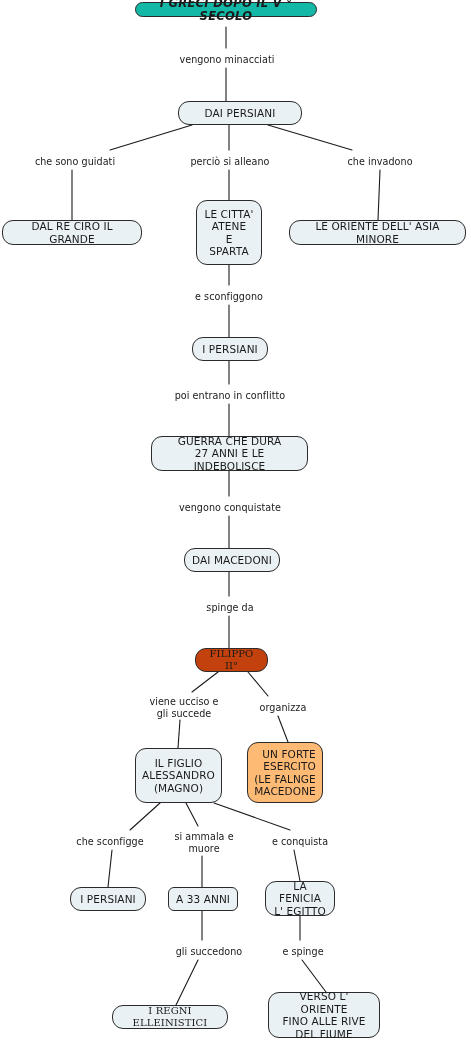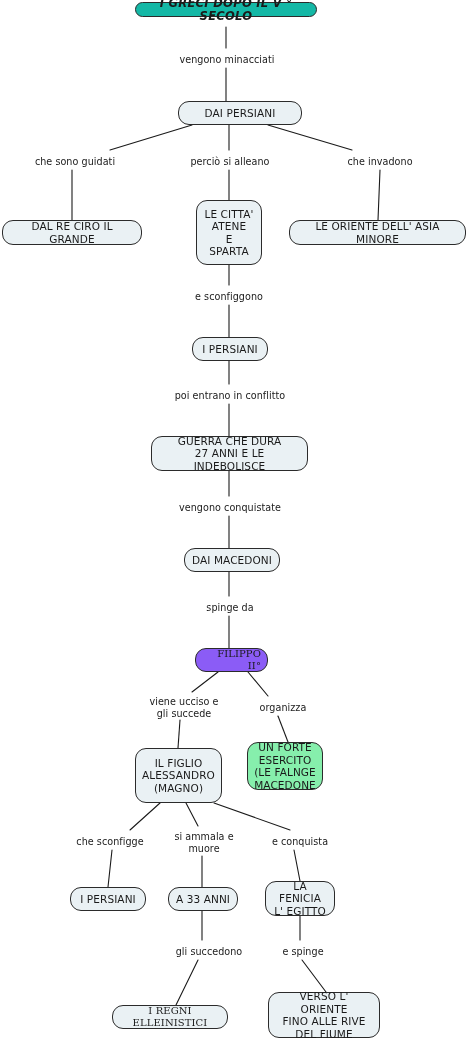"FILIPPO II°" div.node { background: #8b5cf6 -> #c2410c; text-align: right -> none }
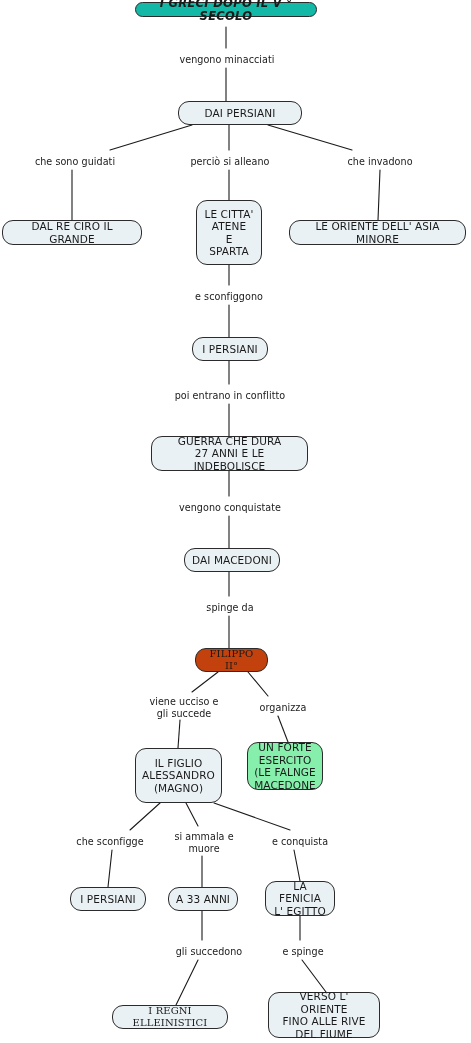"UN FORTE" div.node { background: #86efac -> #fdba74; height: 48px -> 61px; text-align: none -> right }
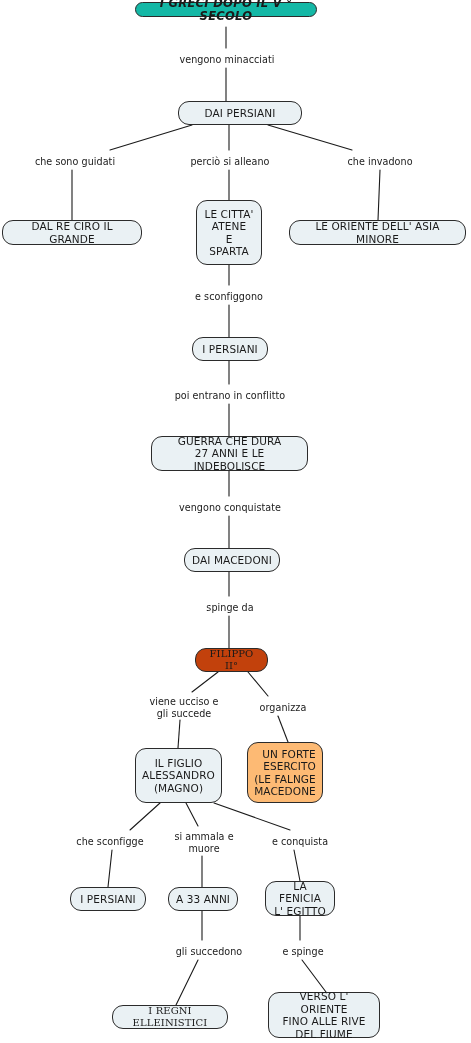"A 33 ANNI" div.node { border-radius: none -> 6px }
